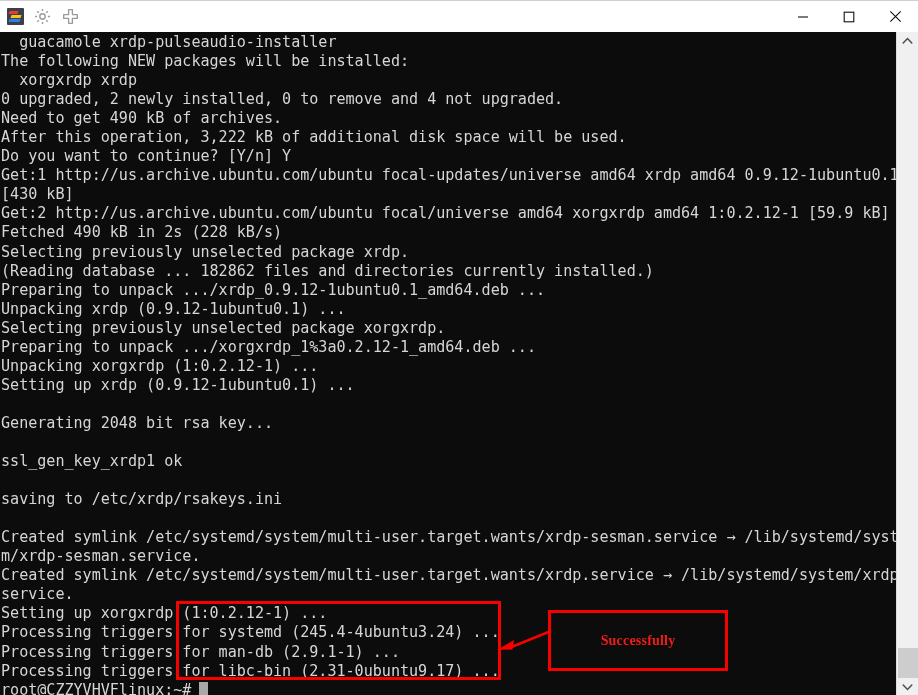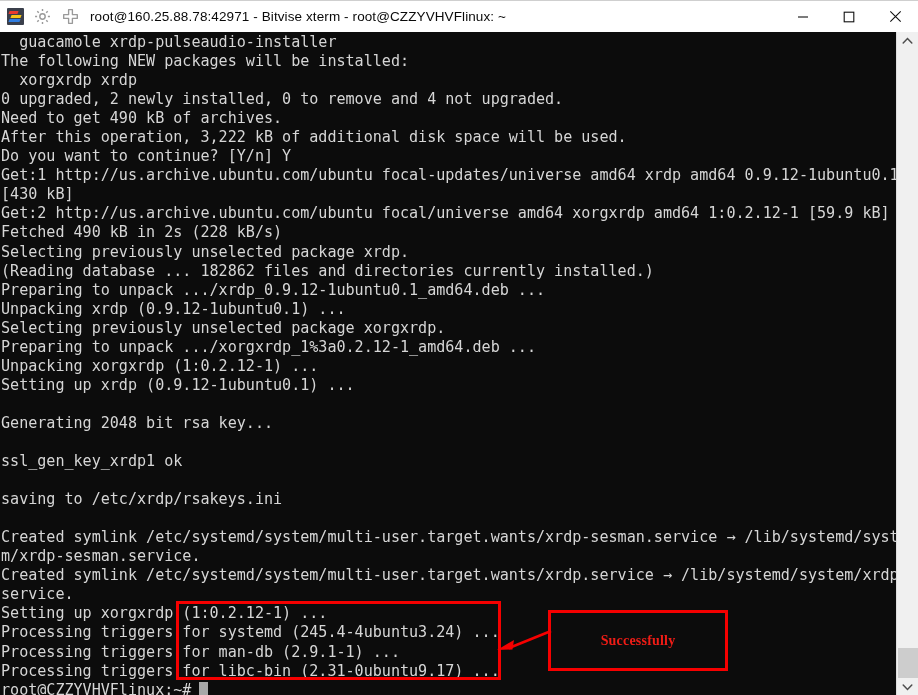"root@160.25.88.78:42971 - Bitvise xterm" div { html: <div>root@160.25.88.78:42971 - Bitvise xterm - root@CZZYVHVFlinux: ~</div> -> none }
